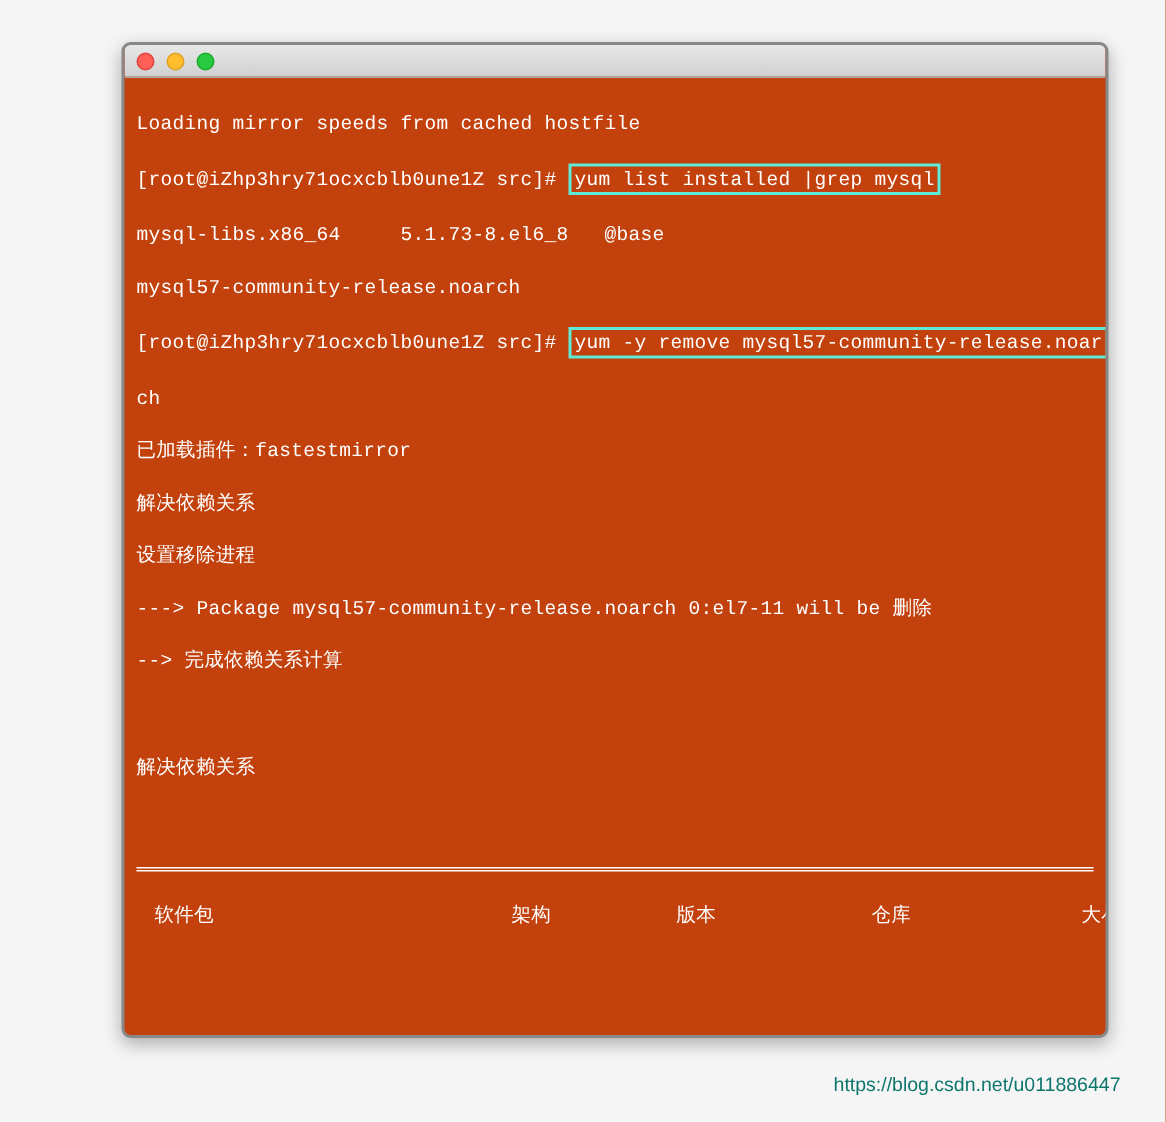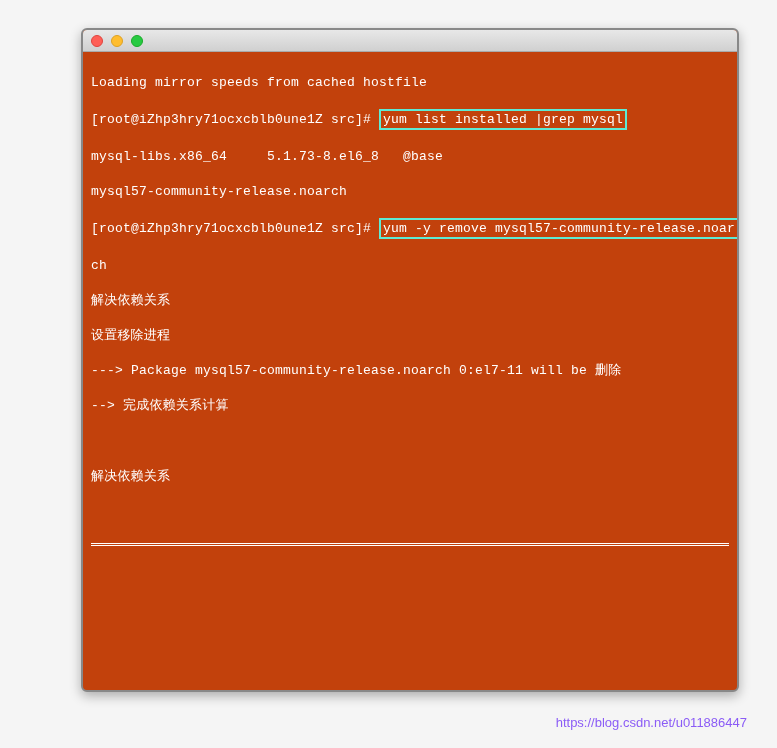"已加载插件：fastestmirror" span.line { html: none -> <span>已加载插件：fastestmirror</span> }
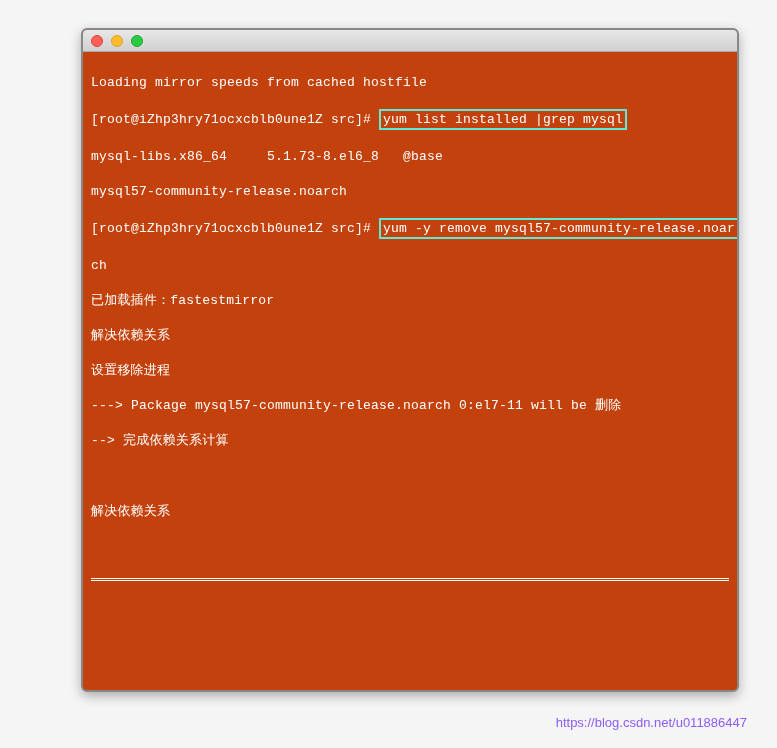"软件包" div.row { html: none -> <div> <span>软件包</span> <span>架构</span> <span>版本</span> <span>仓库</span> <span>大小</span> </div> }
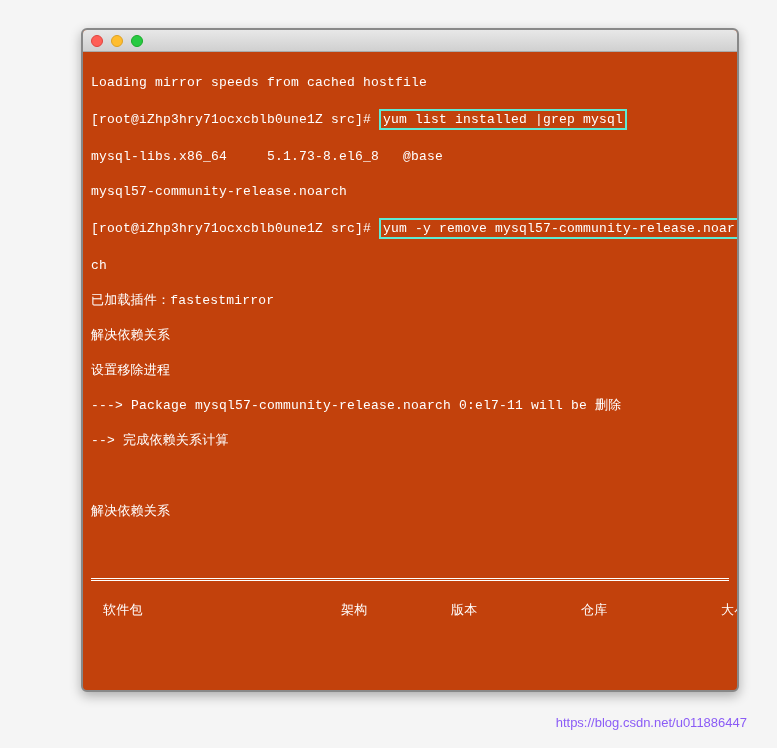"https://blog.csdn.net/u011886447" .watermark { color: #8b5cf6 -> #0f766e }
